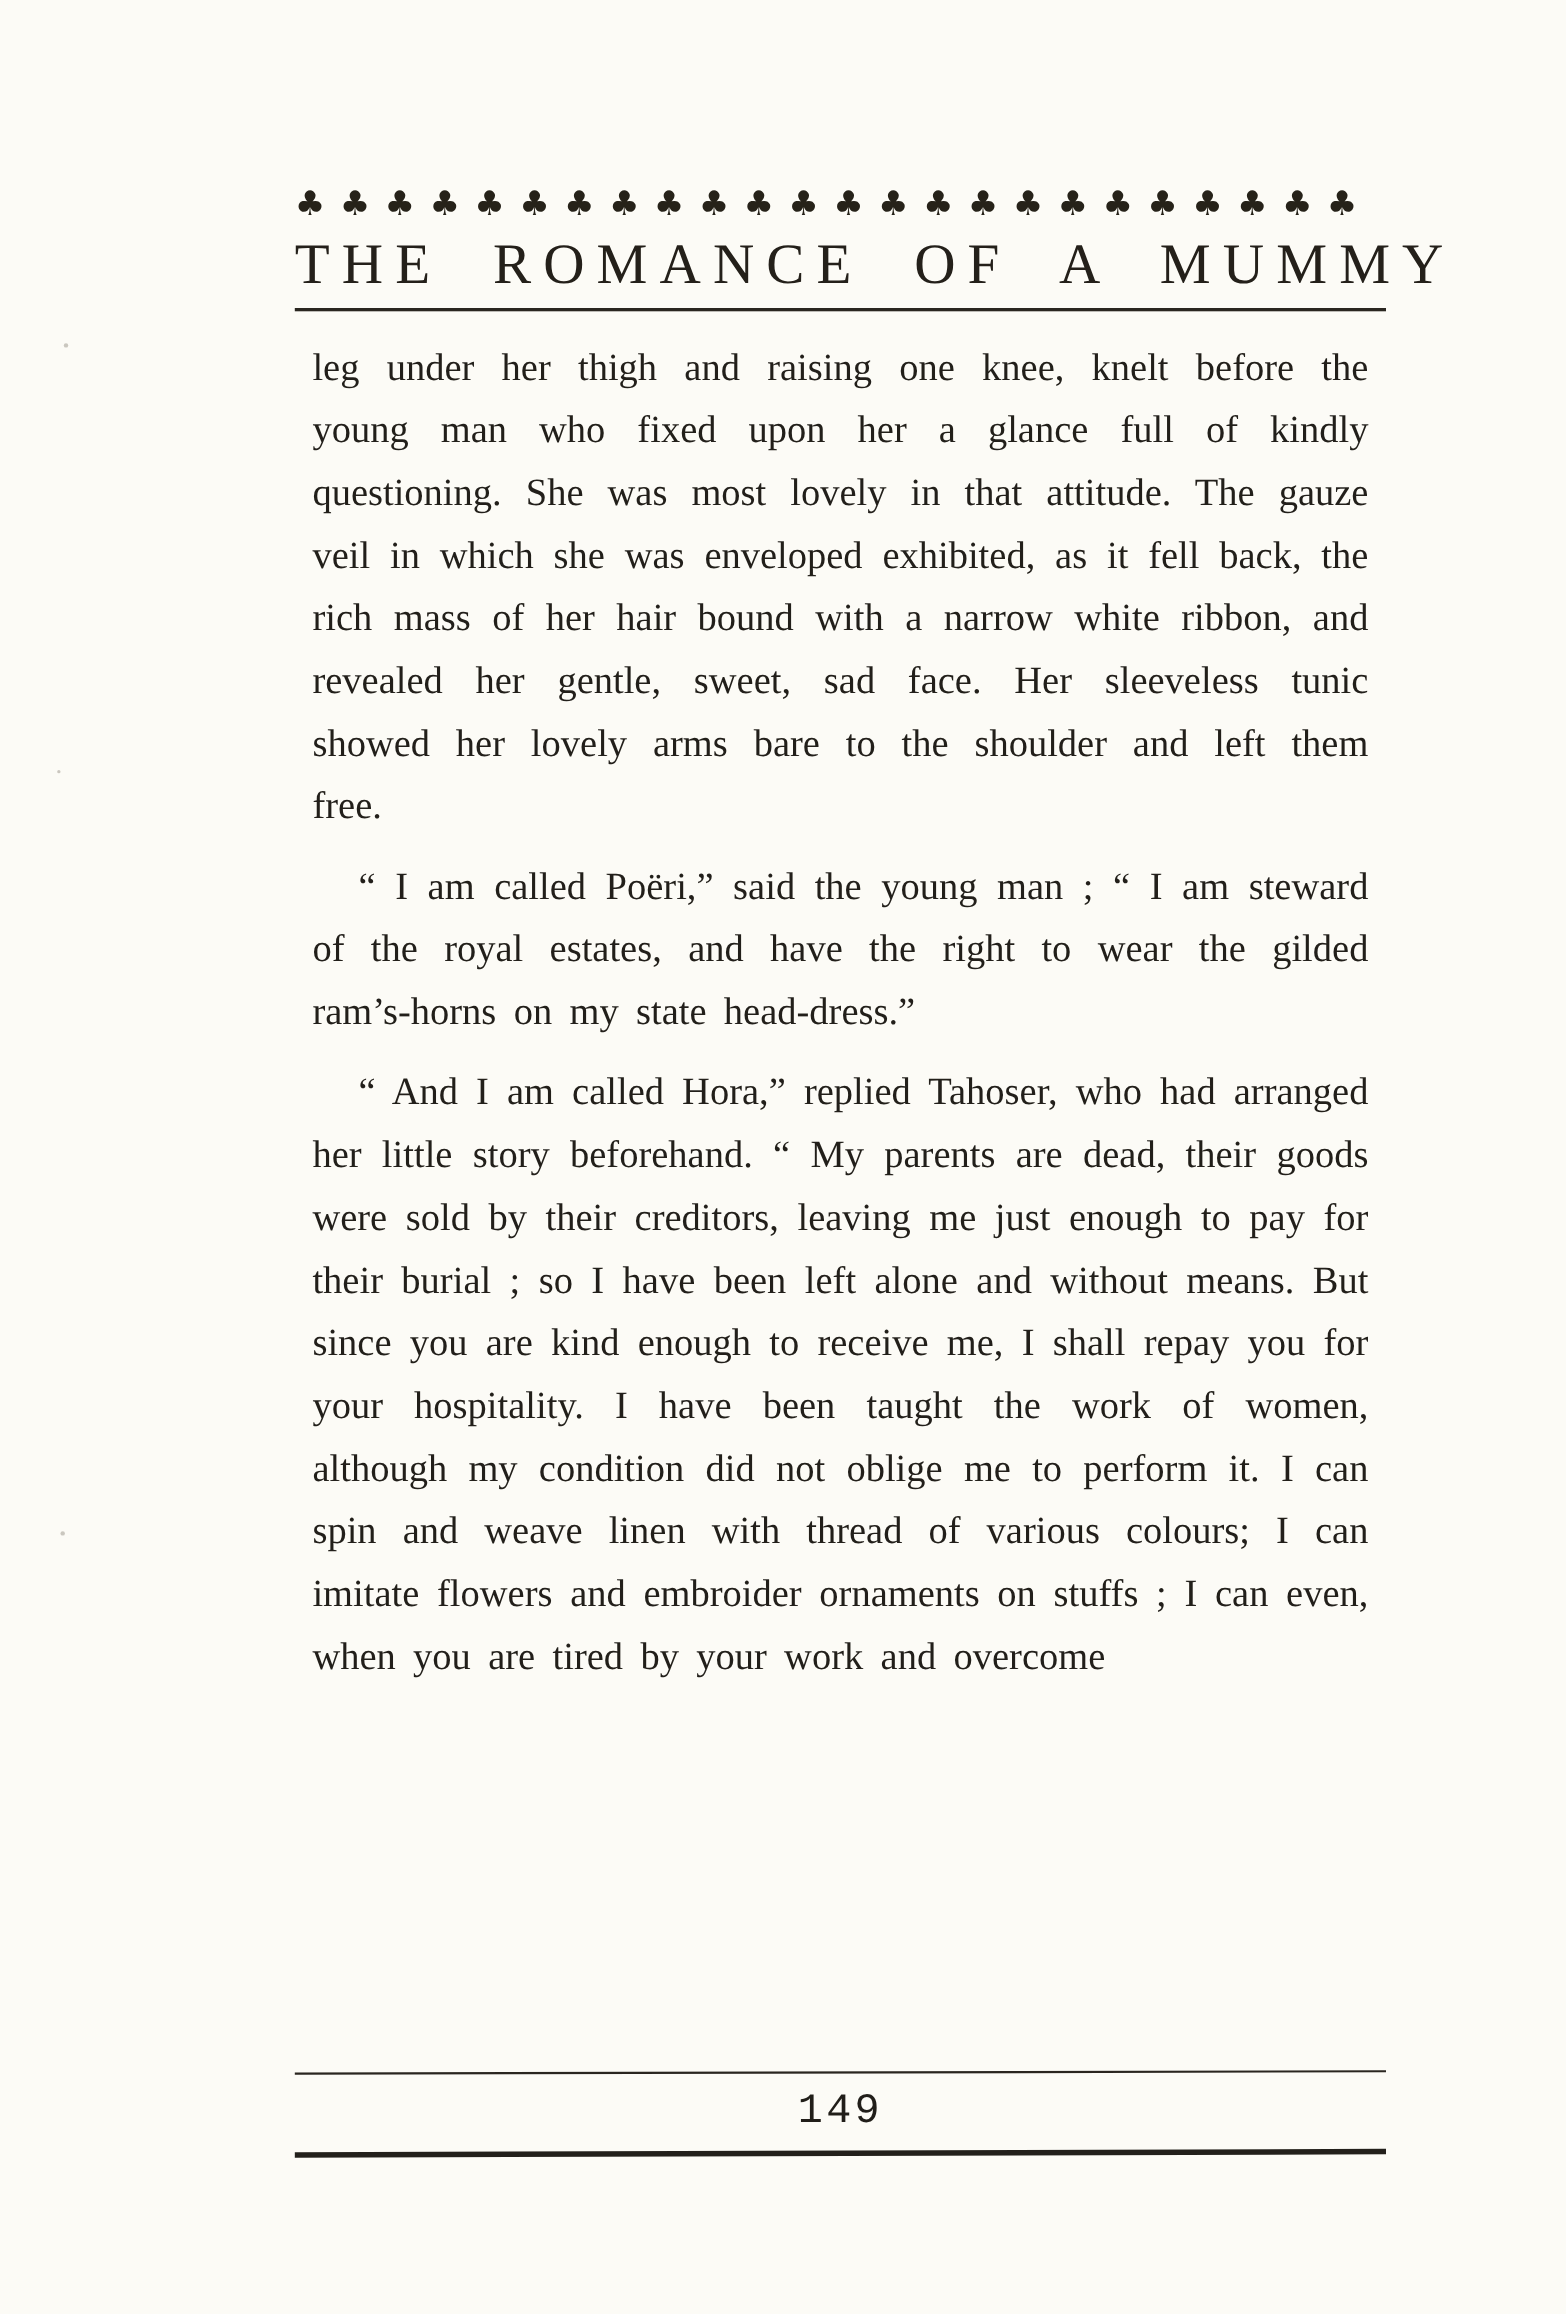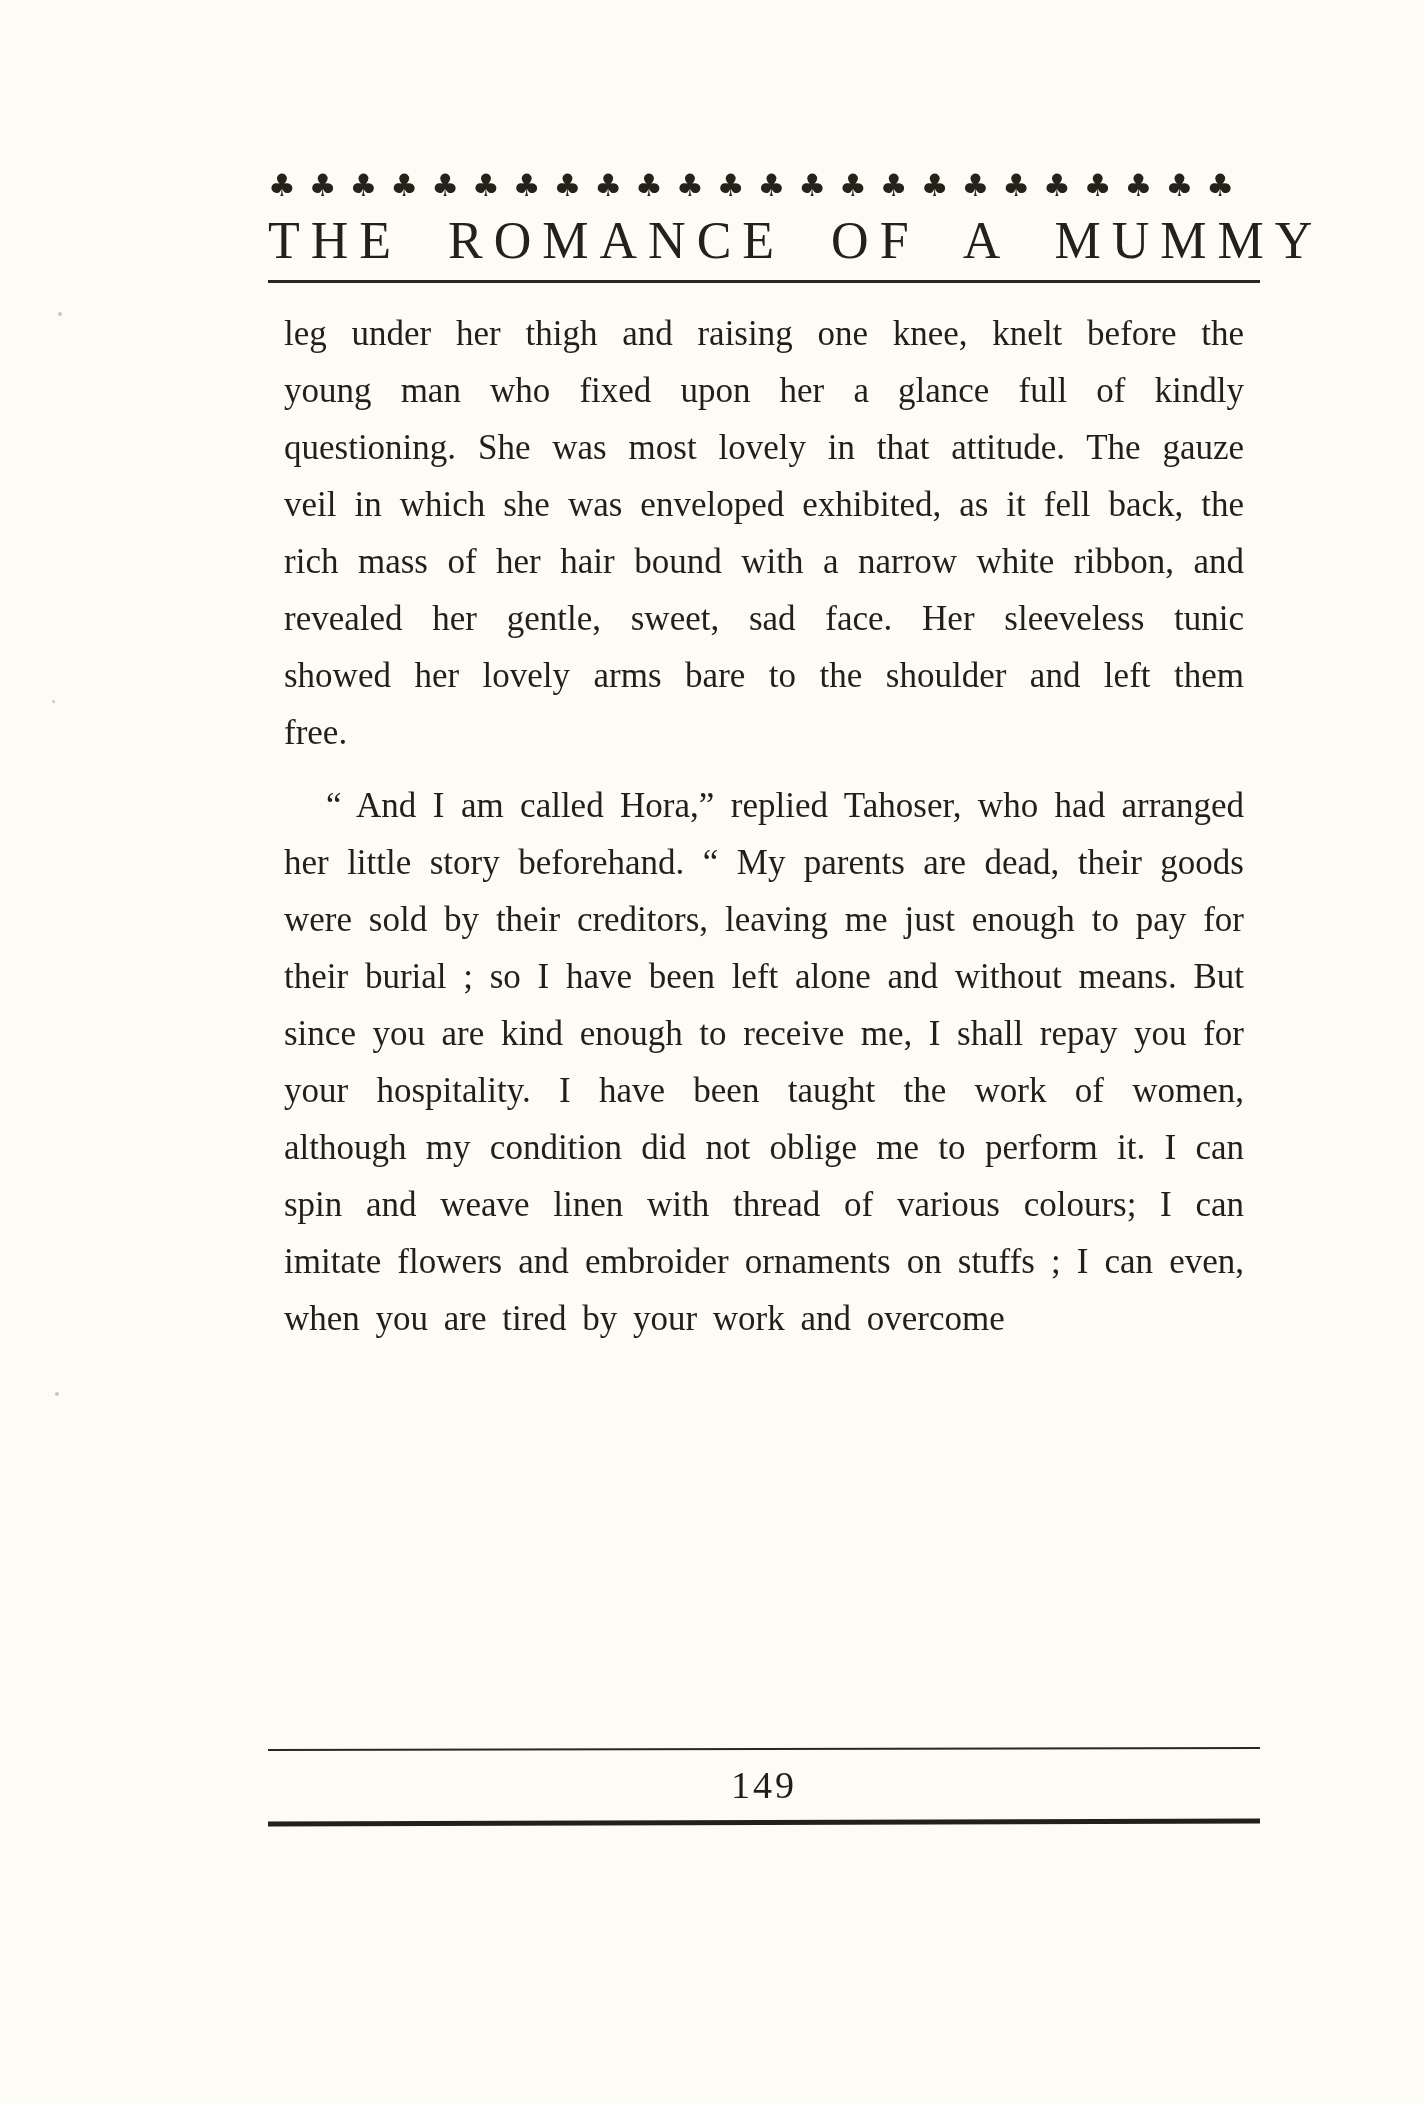"“ I am called Poëri,”" p.indented { html: none -> <p>“ I am called Poëri,” said the young man ; “ I am steward of the royal estates, and have the right to wear the gilded ram’s-horns on my state head-dress.”</p> }
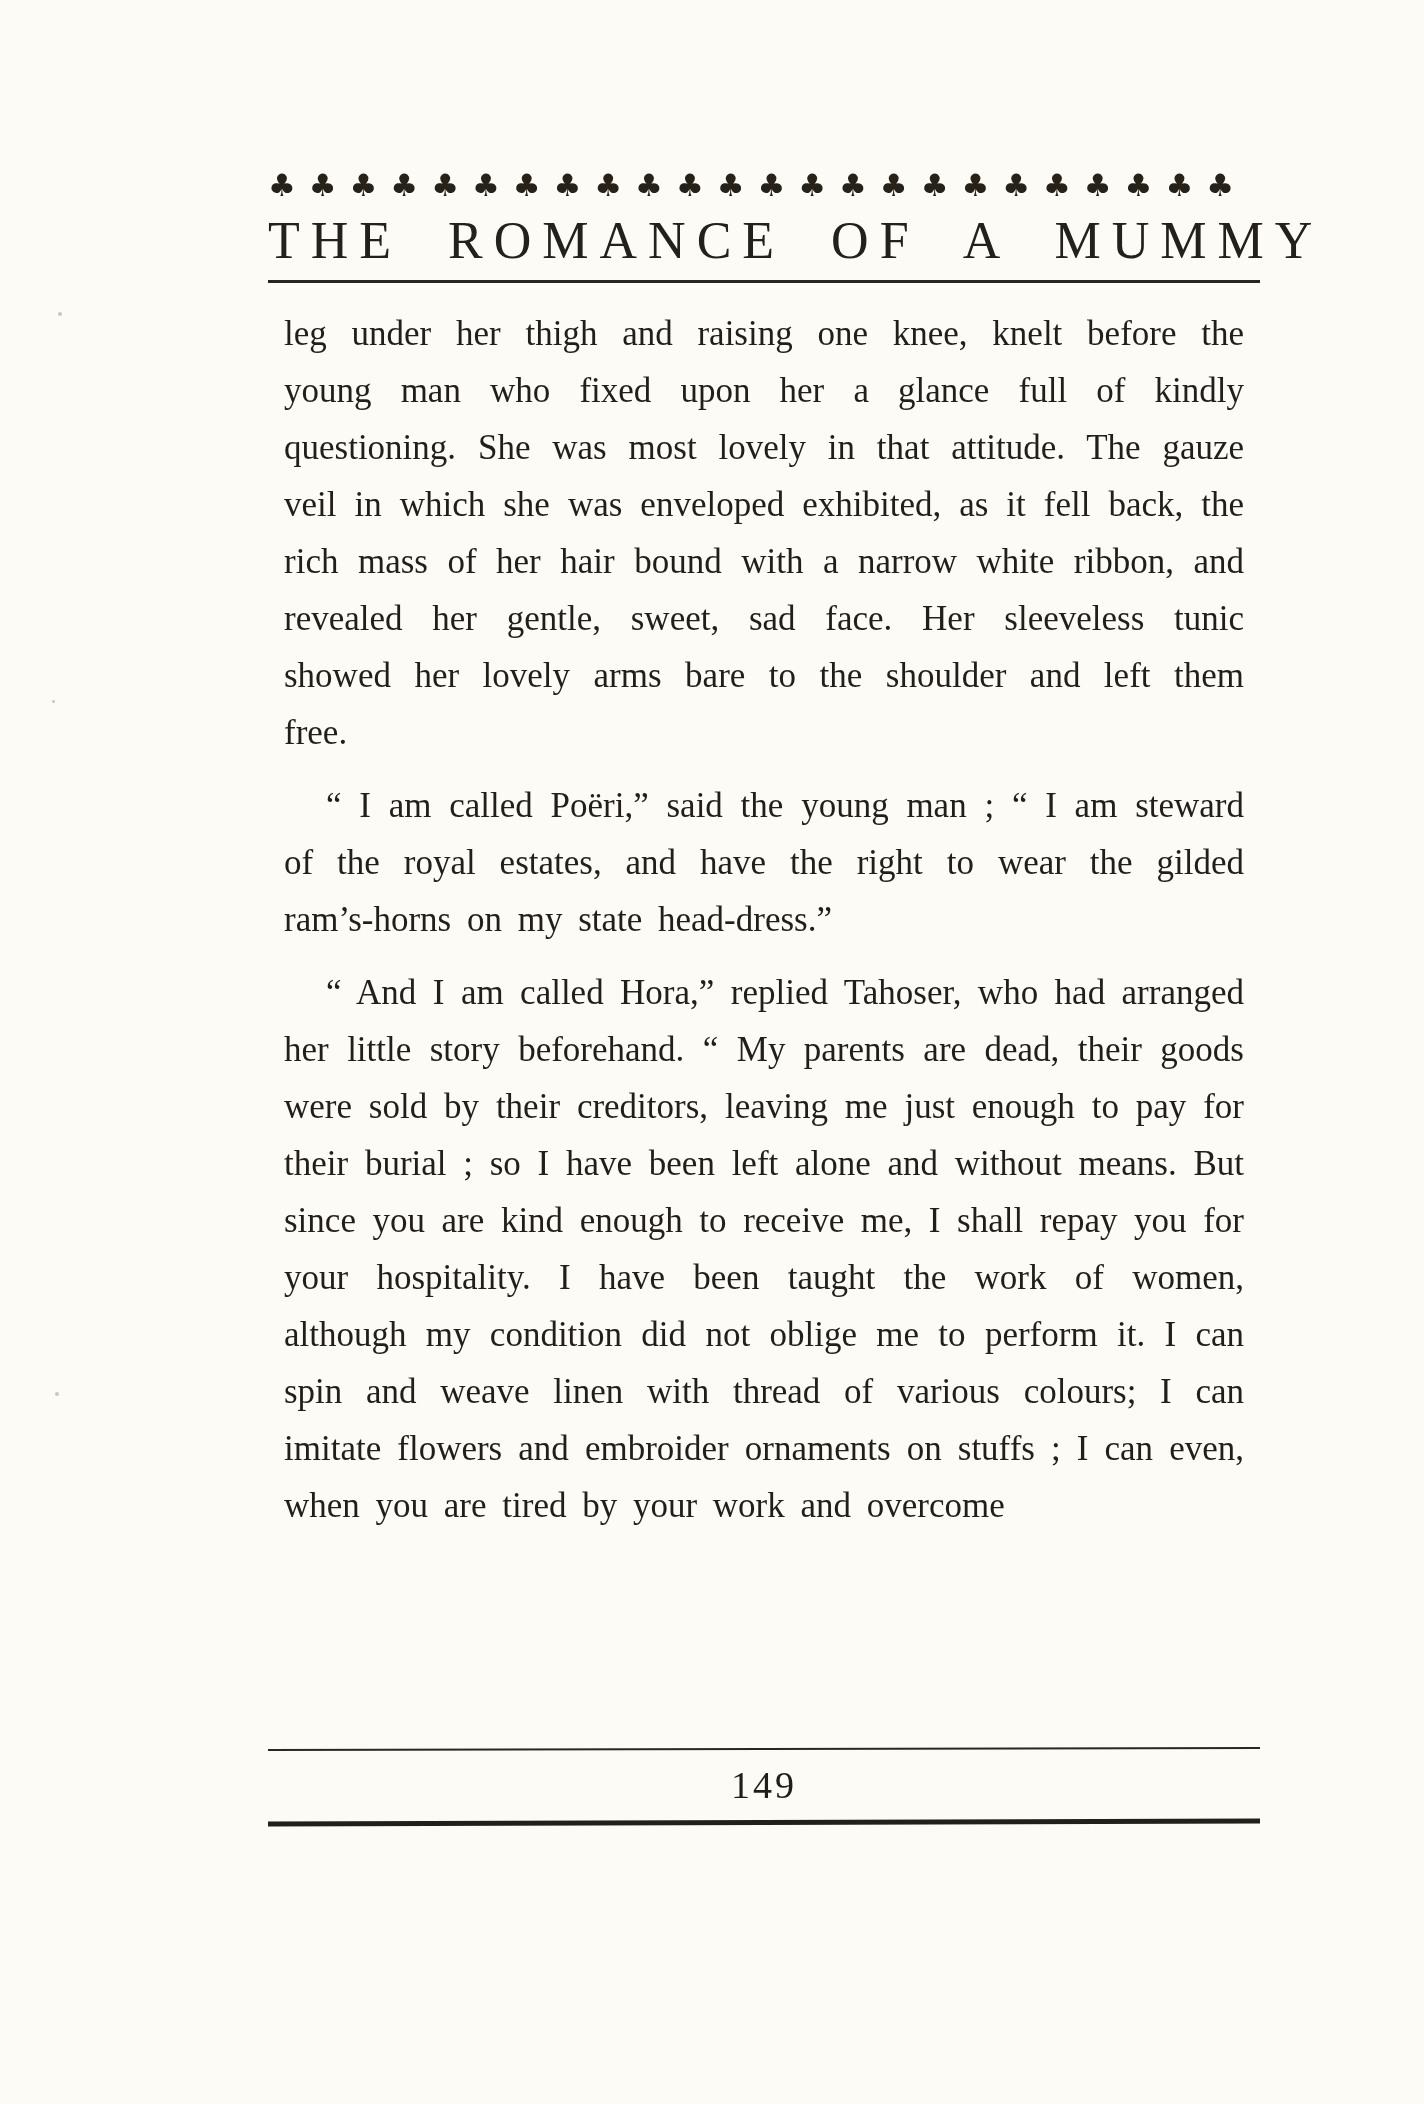"149" .footer { font-family: none -> Liberation Mono, monospace; top: 1748px -> 1883px }
